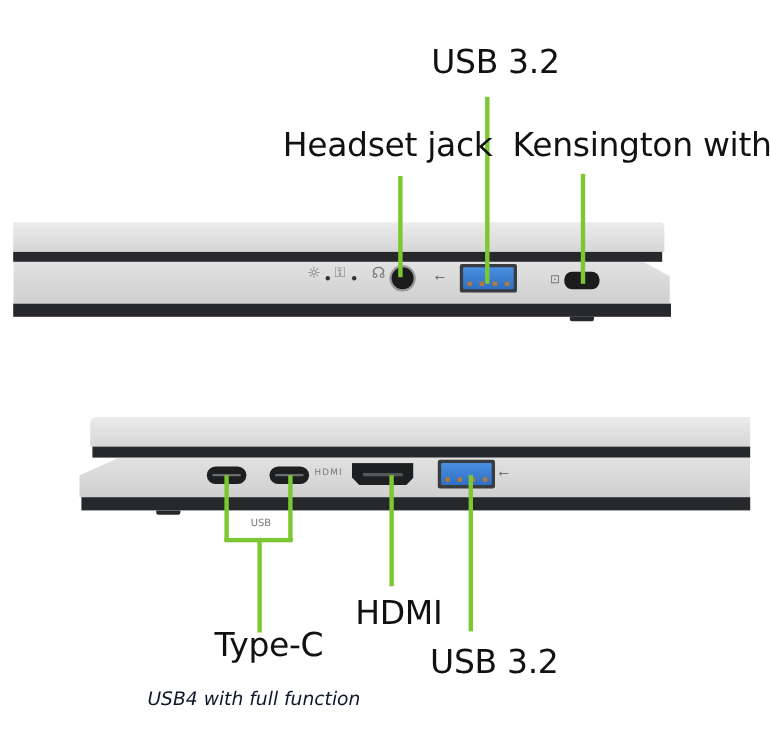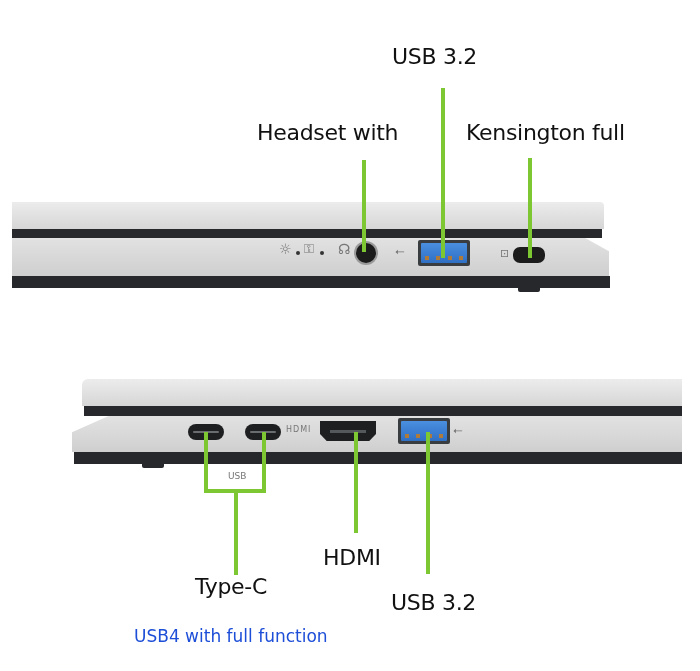"USB 3.2" .label { font-size: 22px -> 30px }
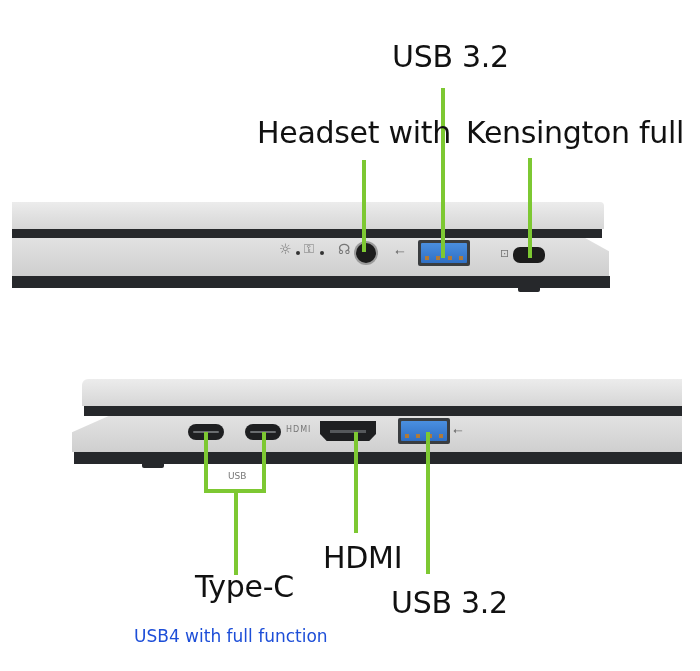"Headset with" div.label { text: with -> jack }
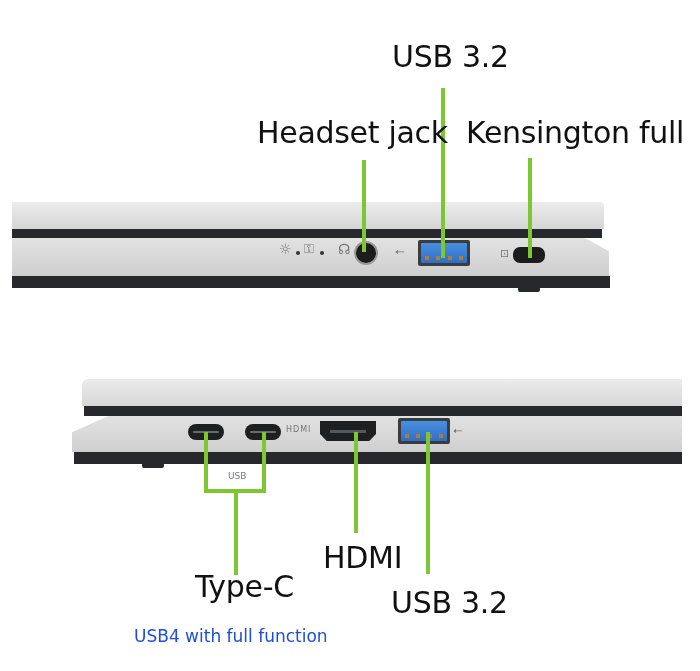"Kensington full" div.label { text: full -> with }
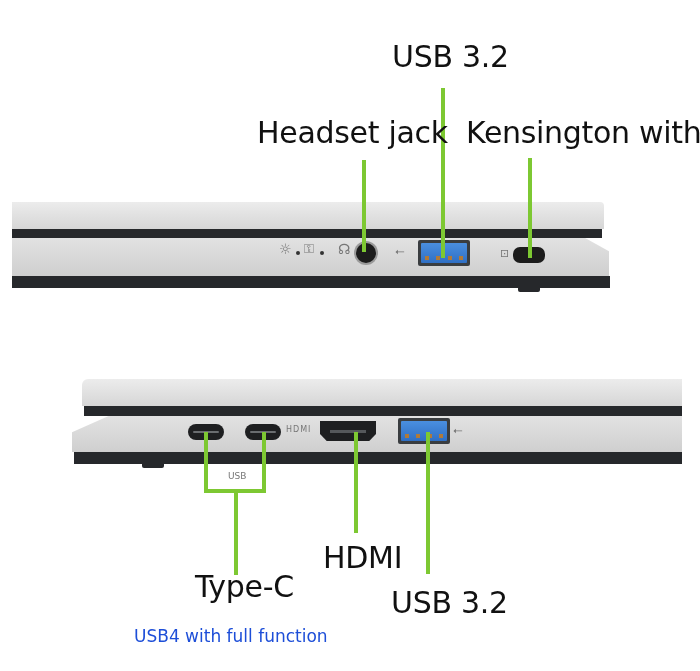"USB4 with full function" .sublabel { color: #1d4ed8 -> #0f172a; font-style: none -> italic }
